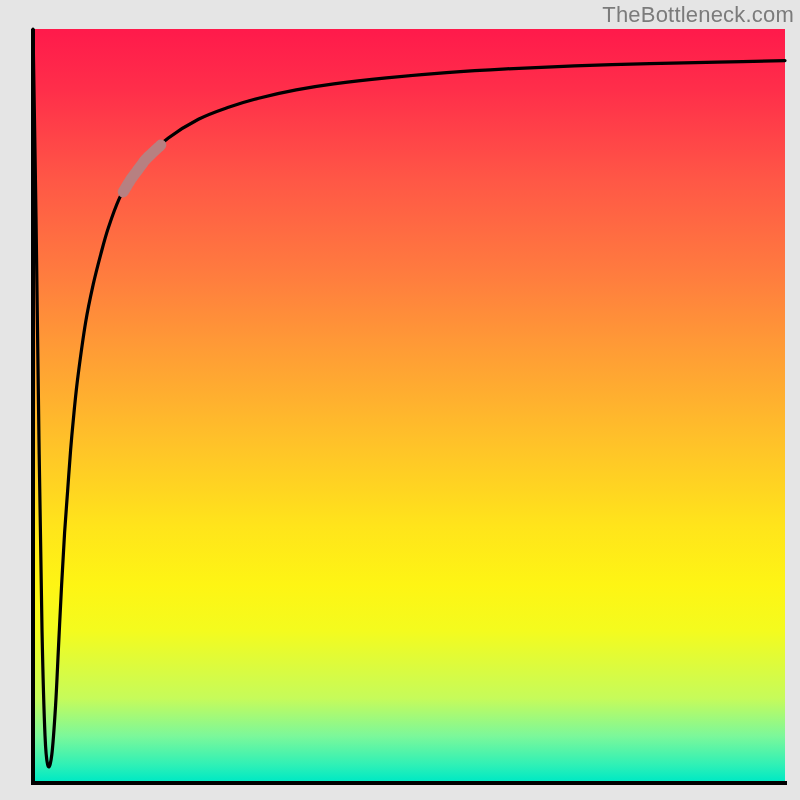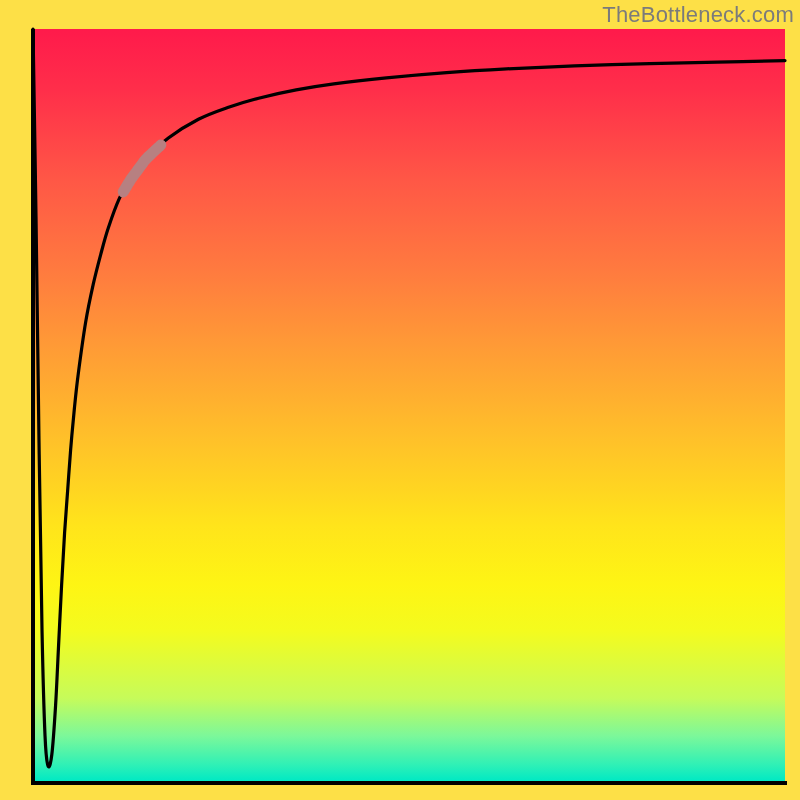"TheBottleneck.com" .canvas { background: #fde047 -> #e5e5e5 }
